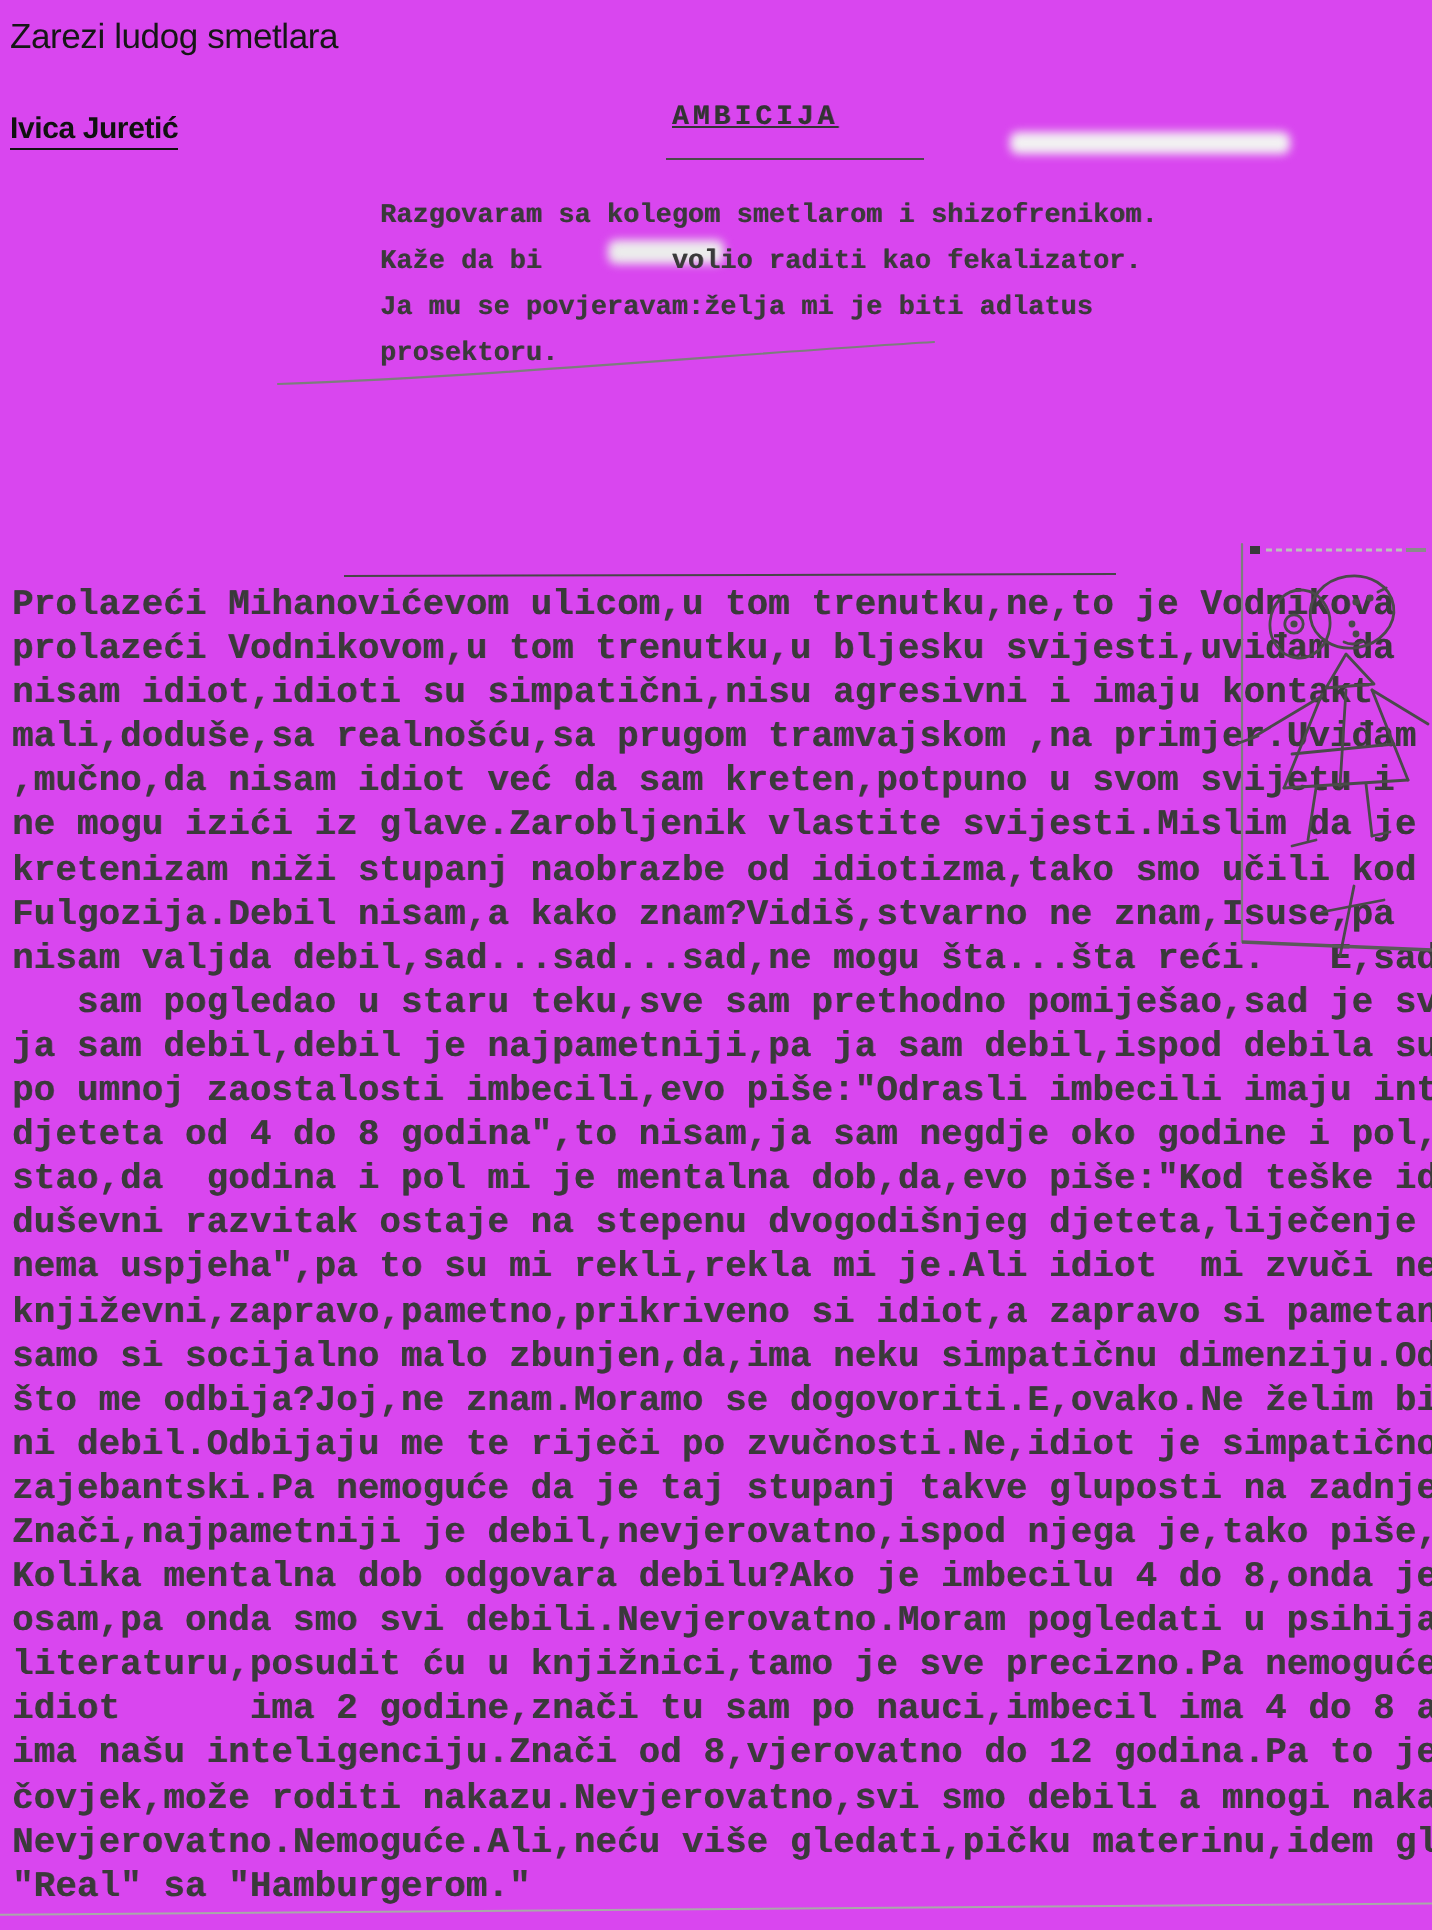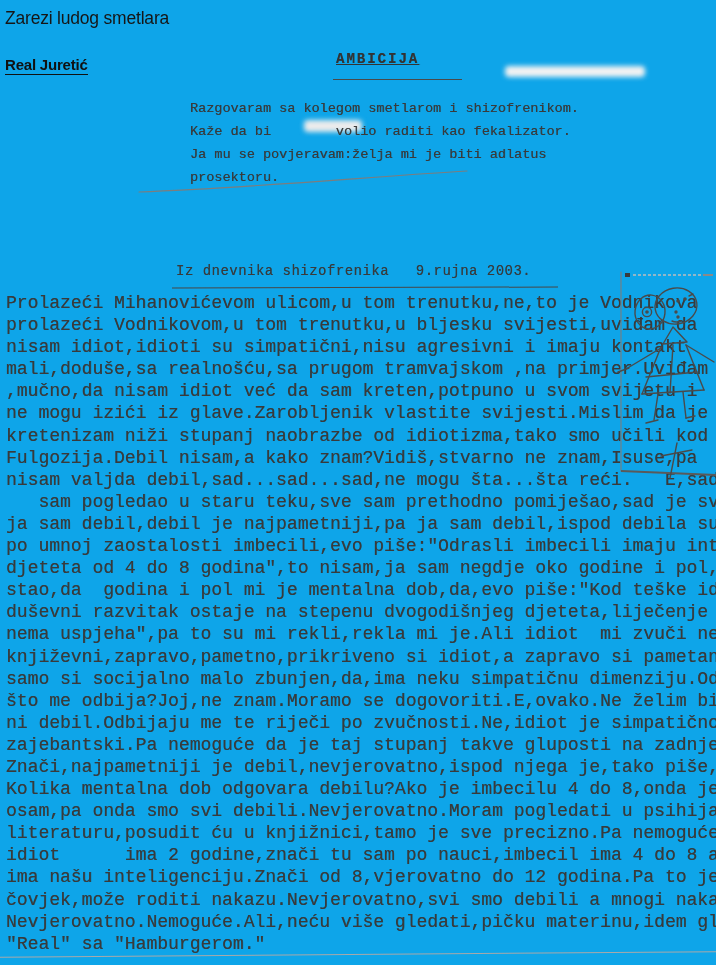"Zarezi ludog smetlara" .page { background: #0ea5e9 -> #d946ef }
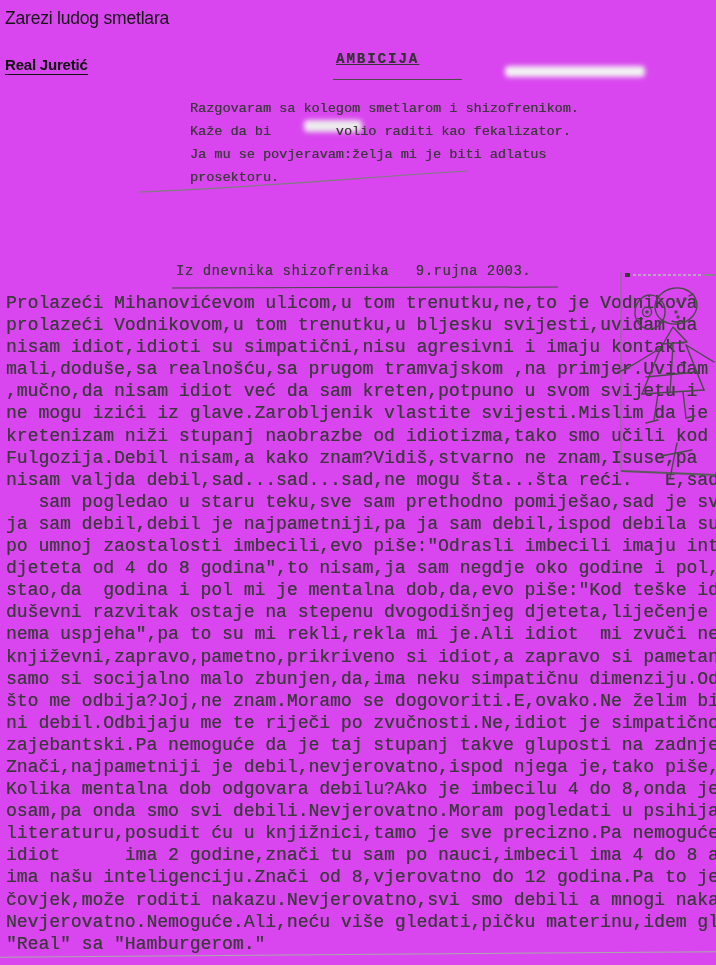"Real Juretić" a.author { text: Real -> Ivica }
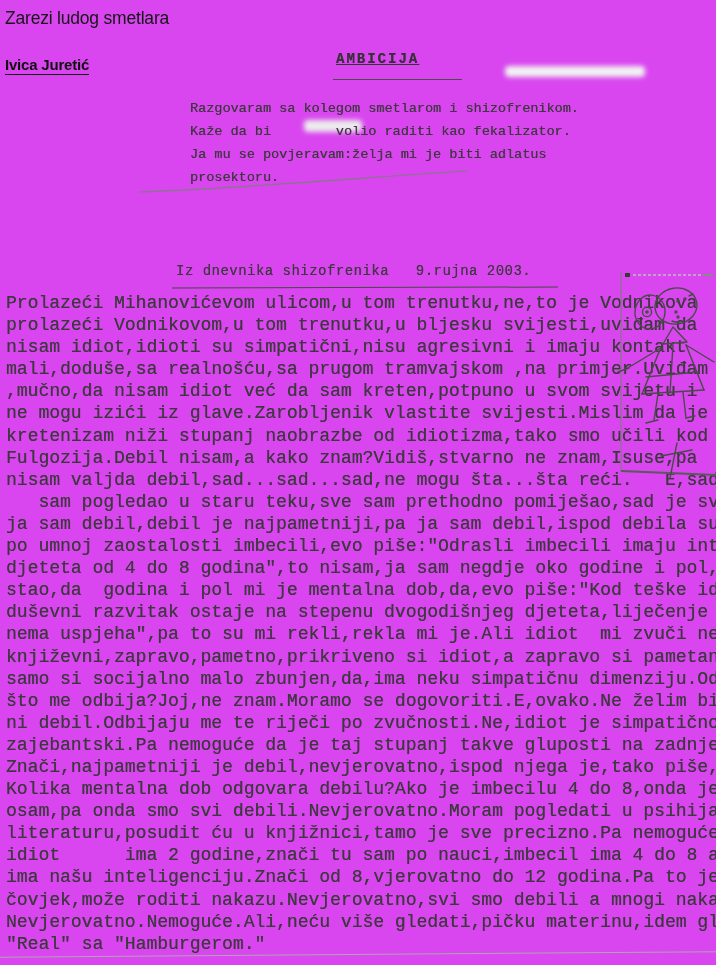"Razgovaram sa kolegom smetlarom i" .tw { font-weight: none -> bold }
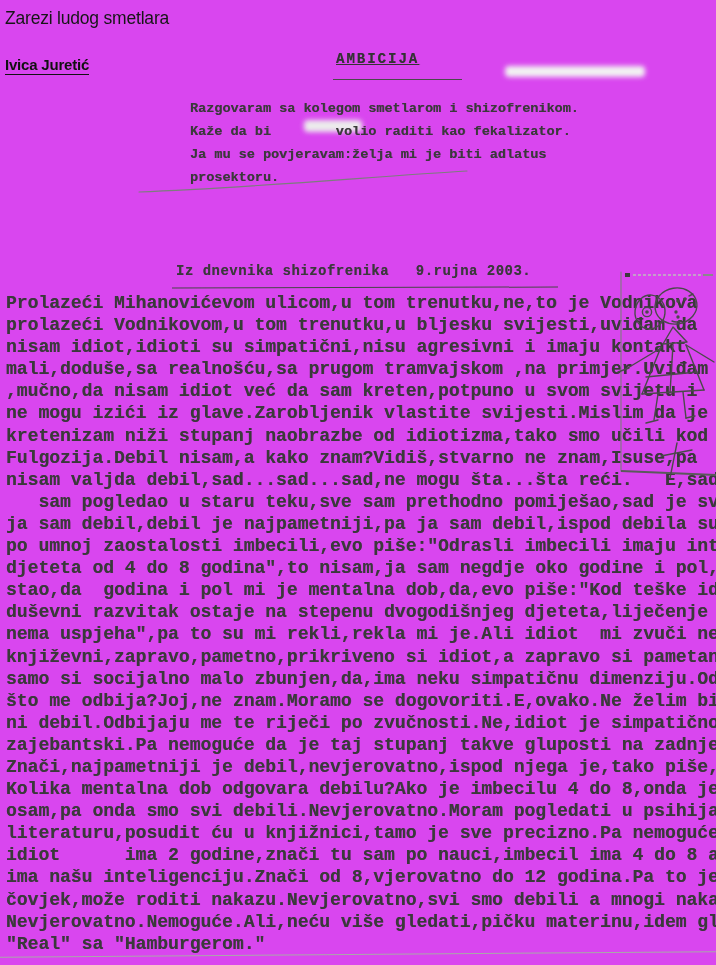"Iz dnevnika shizofrenika 9.rujna 2003." div.tw { html: <div>Iz dnevnika shizofrenika 9.rujna 2003.</div> -> none }
